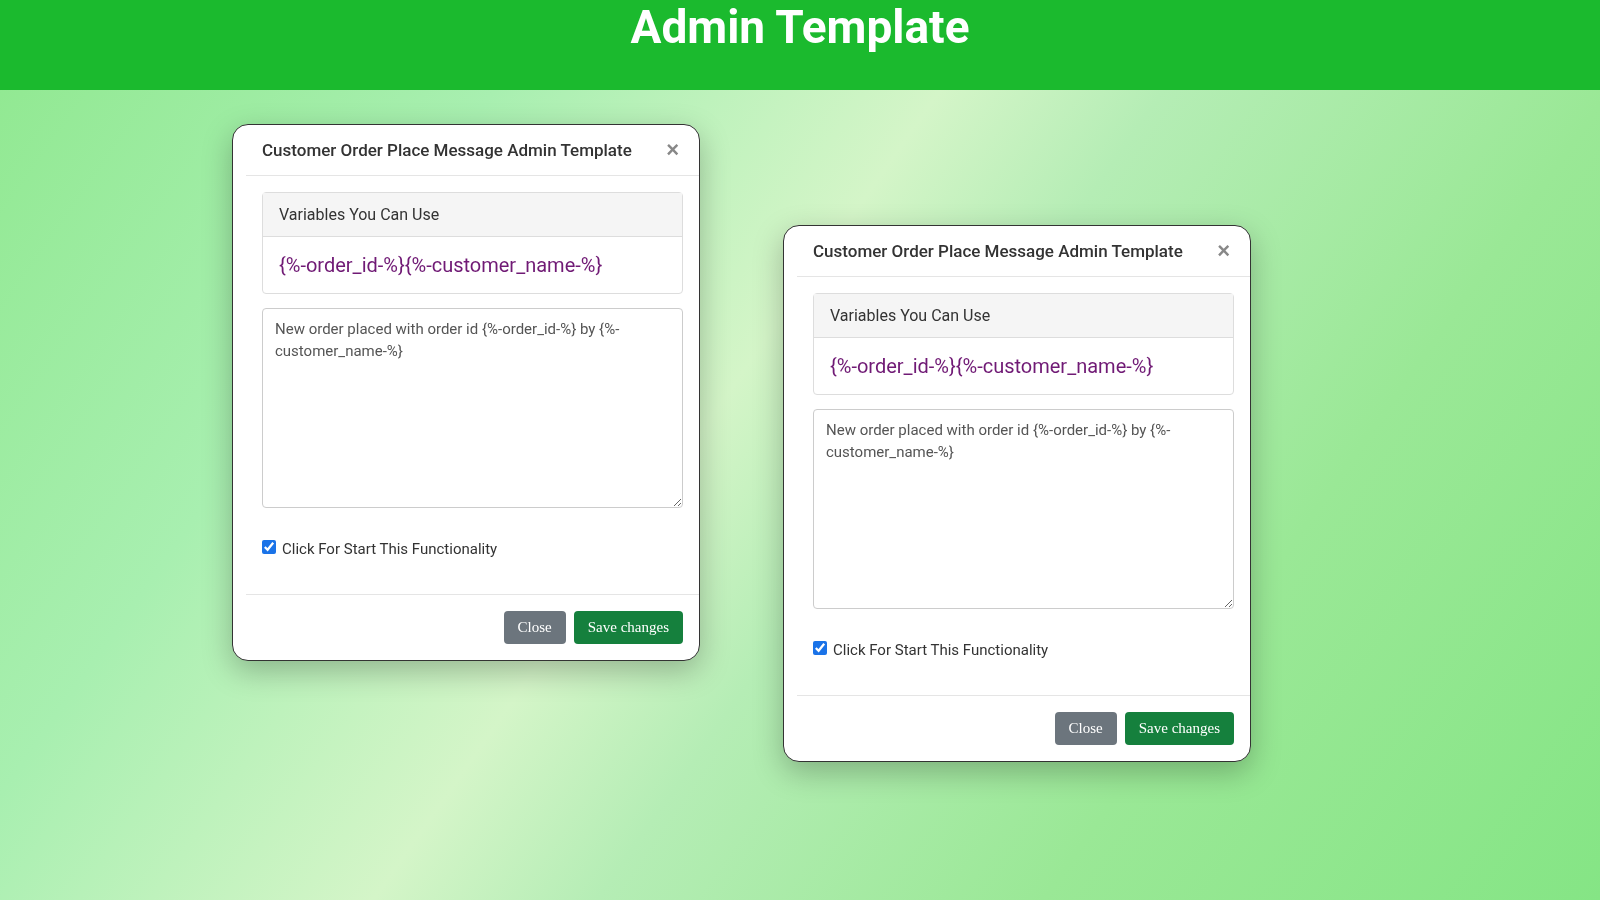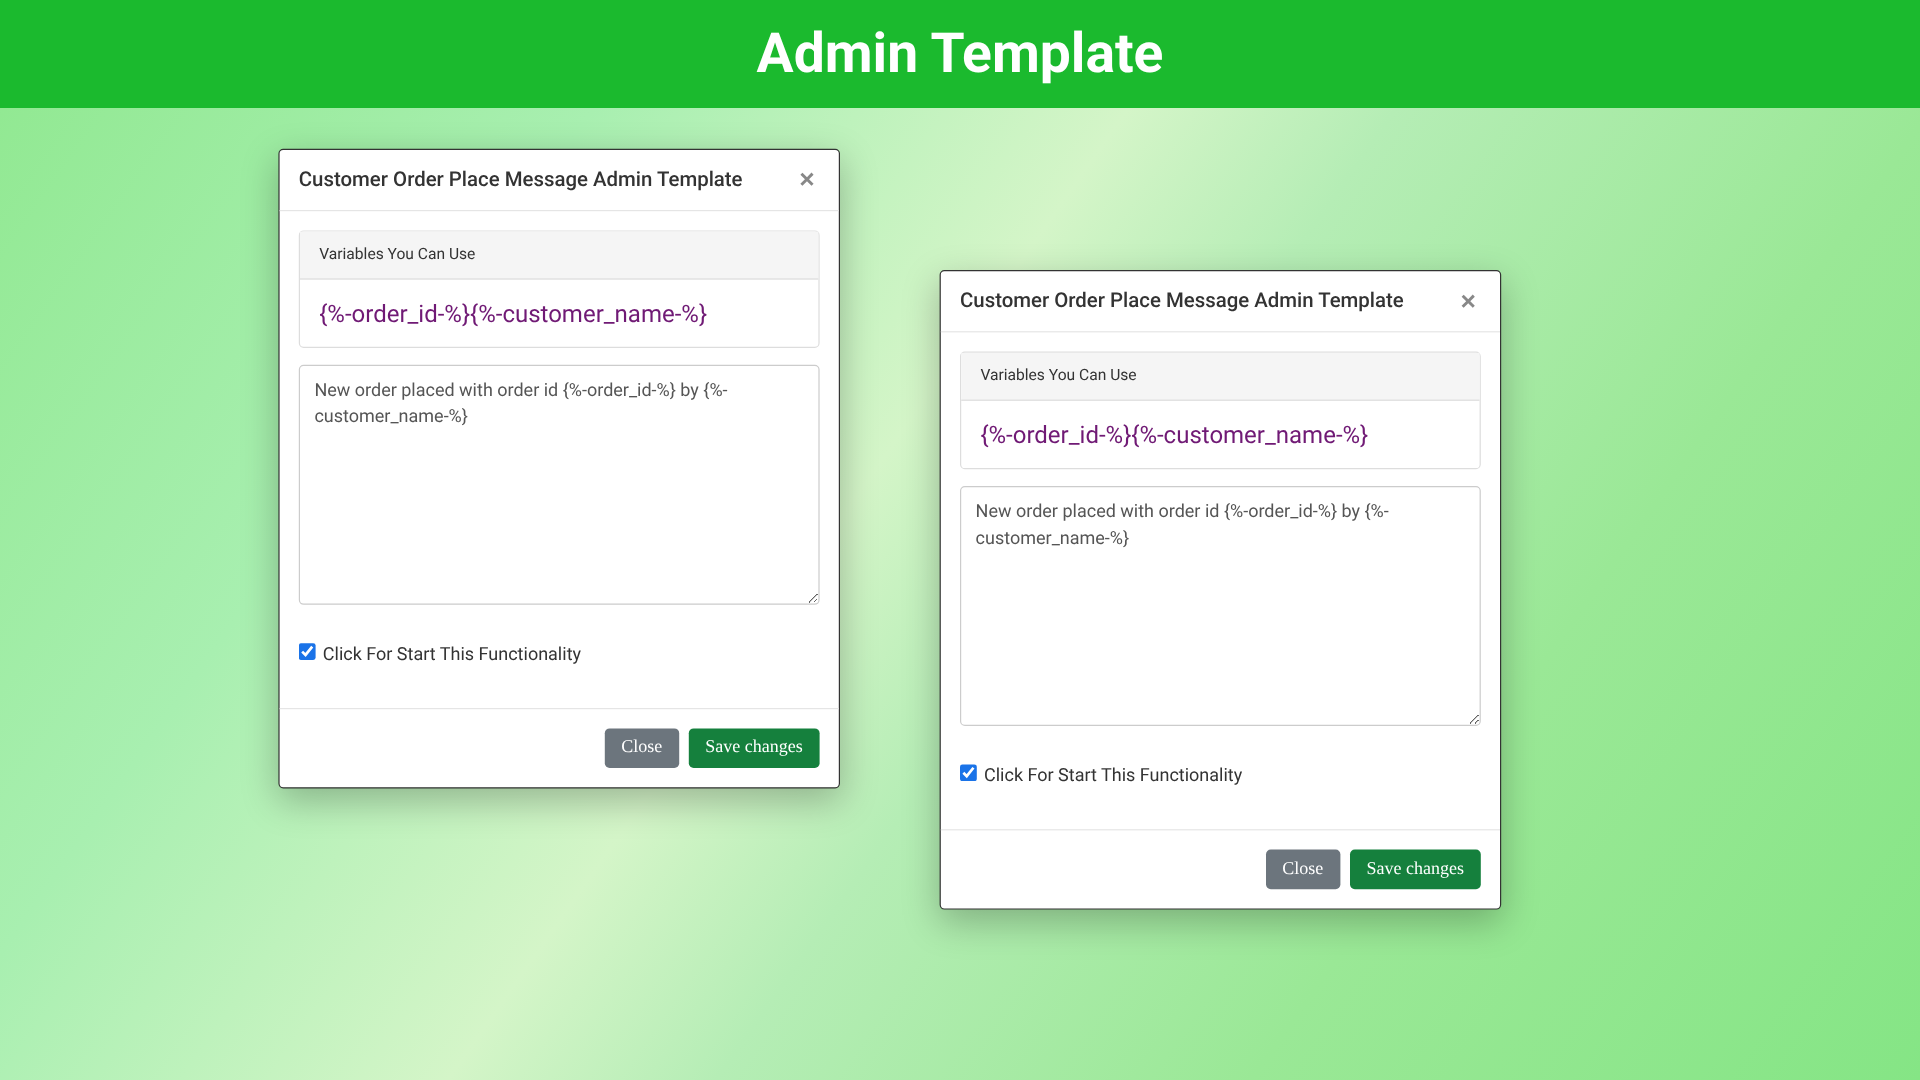"Admin Template" .header-bar { align-items: center -> none }
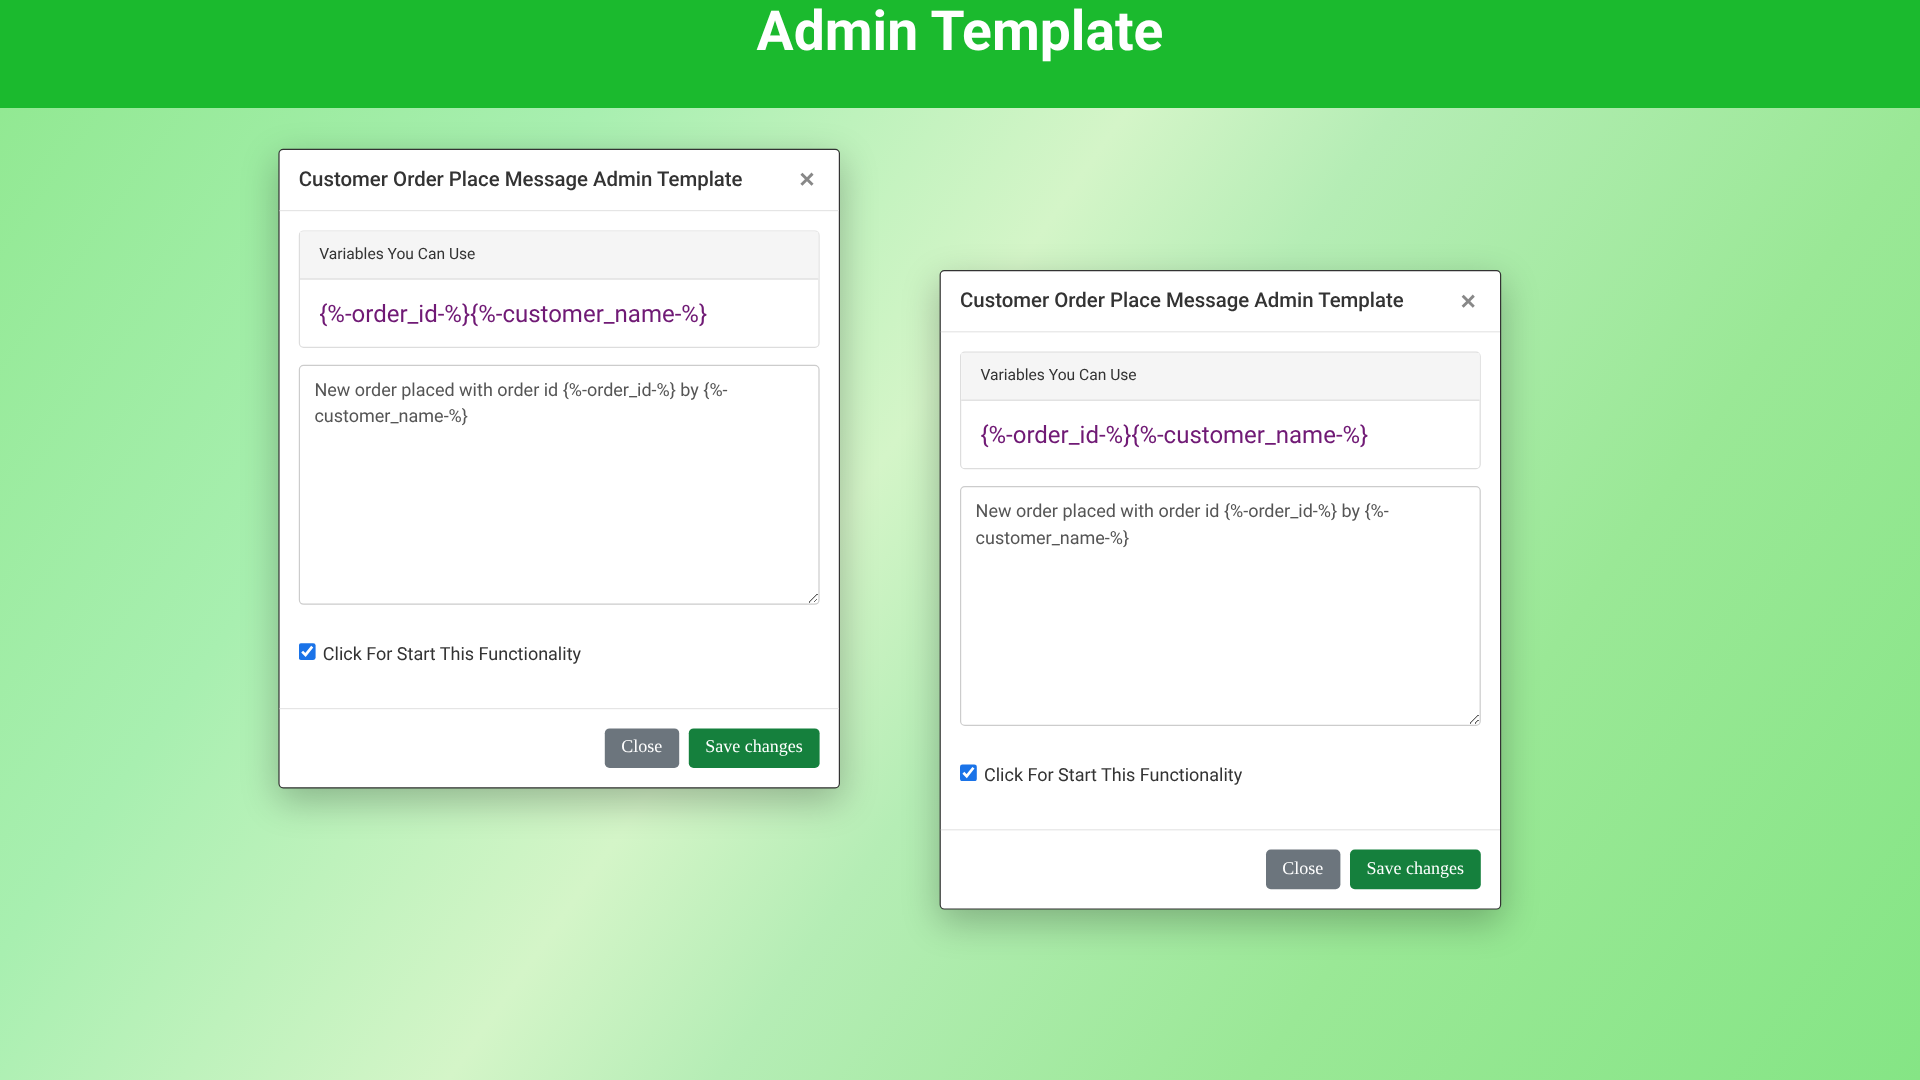"Customer Order Place Message Admin" .modal { border-radius: 4px -> 16px; padding-left: none -> 13px }
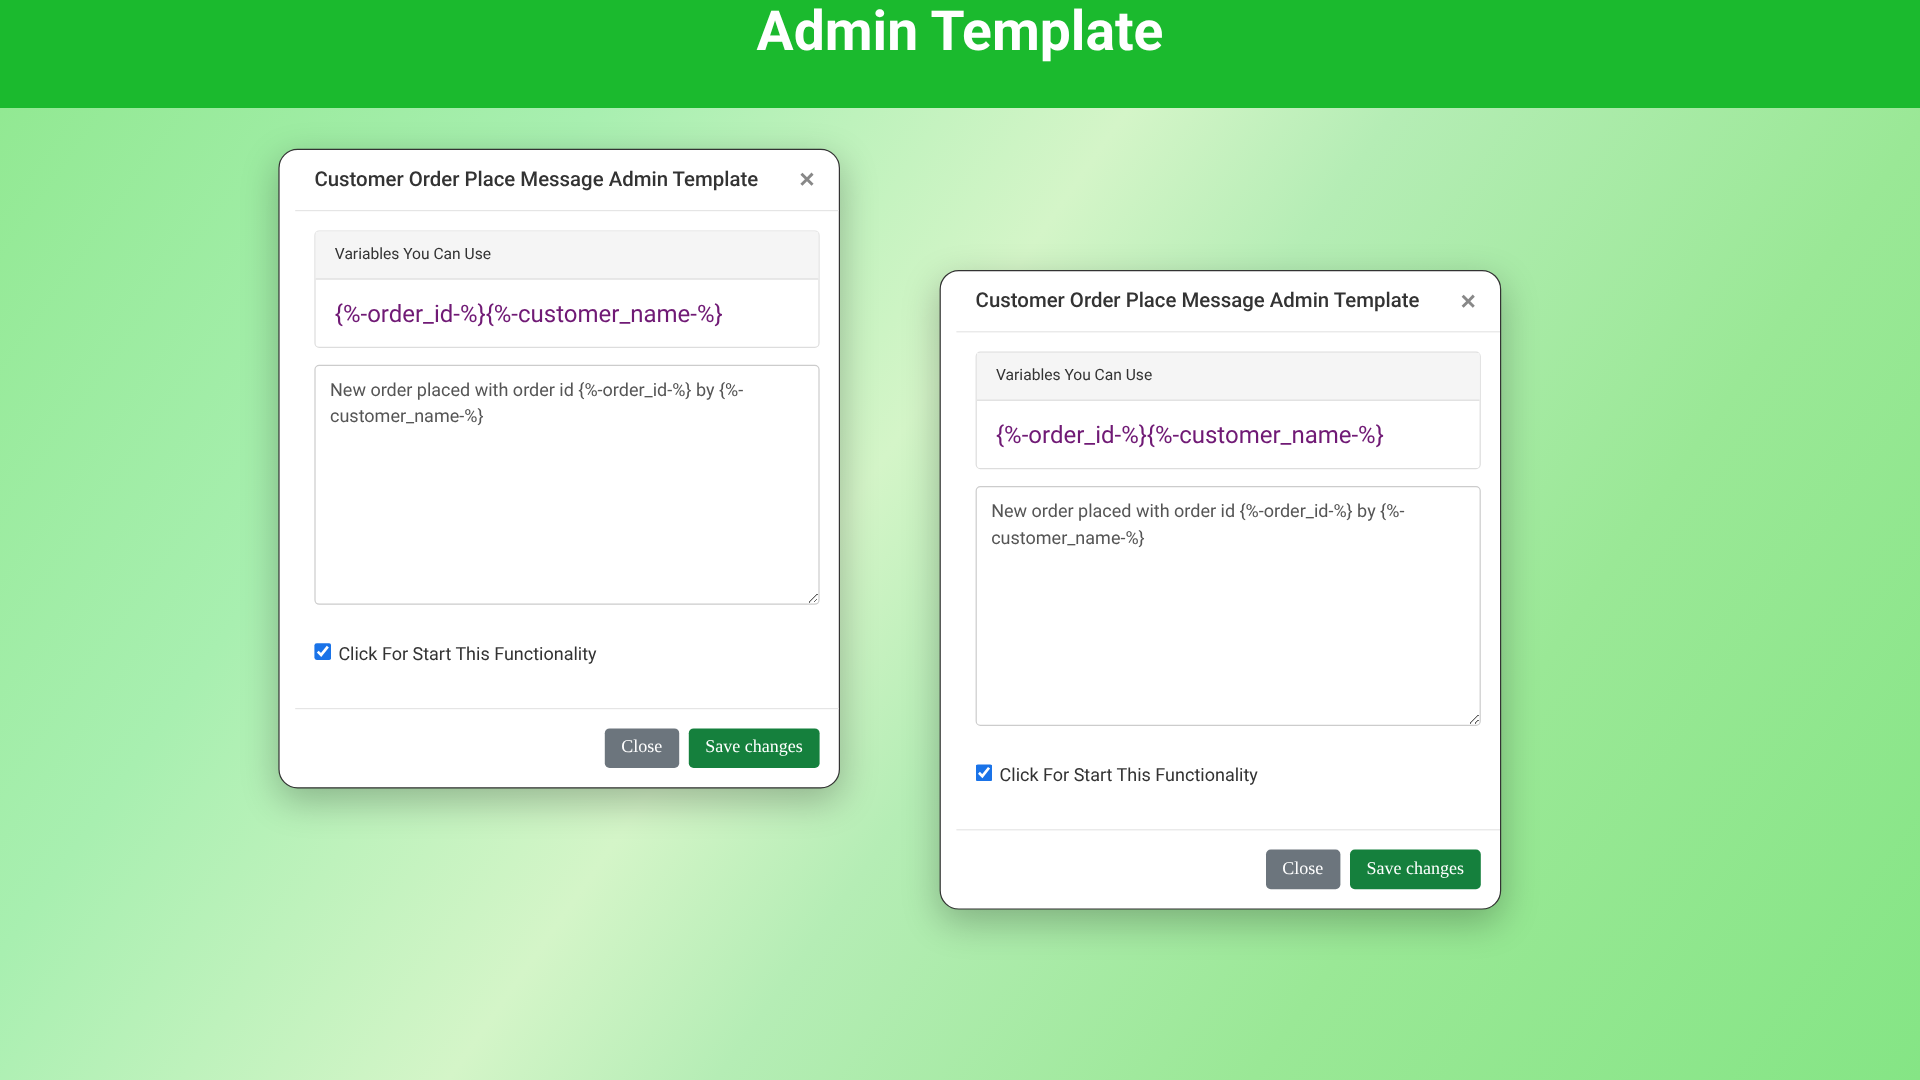"Variables You Can Use" .variables-header { font-size: 13px -> 16px }
